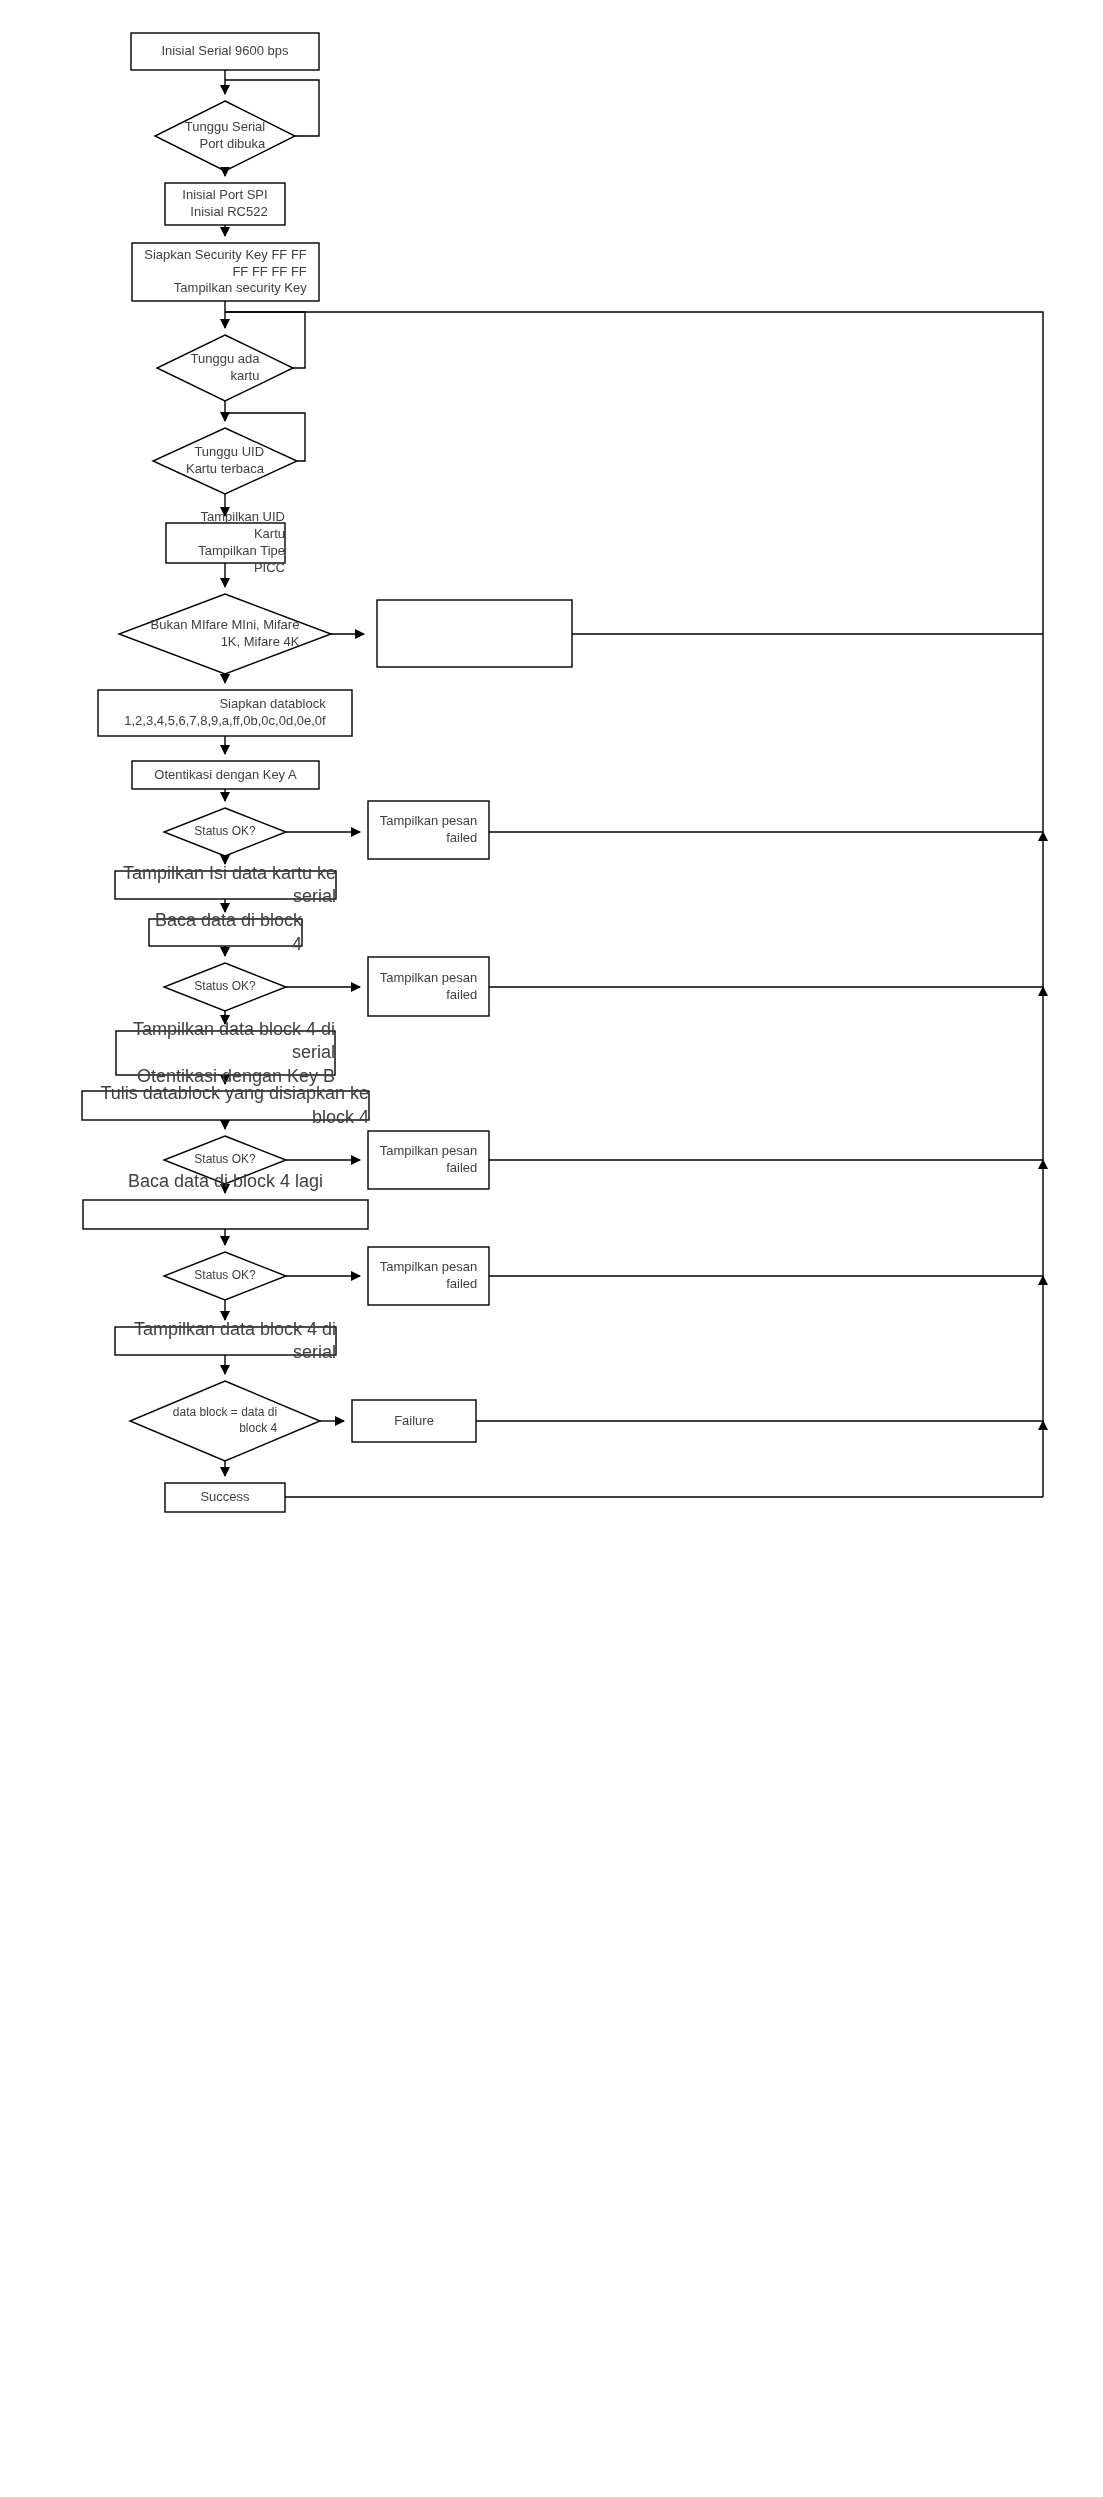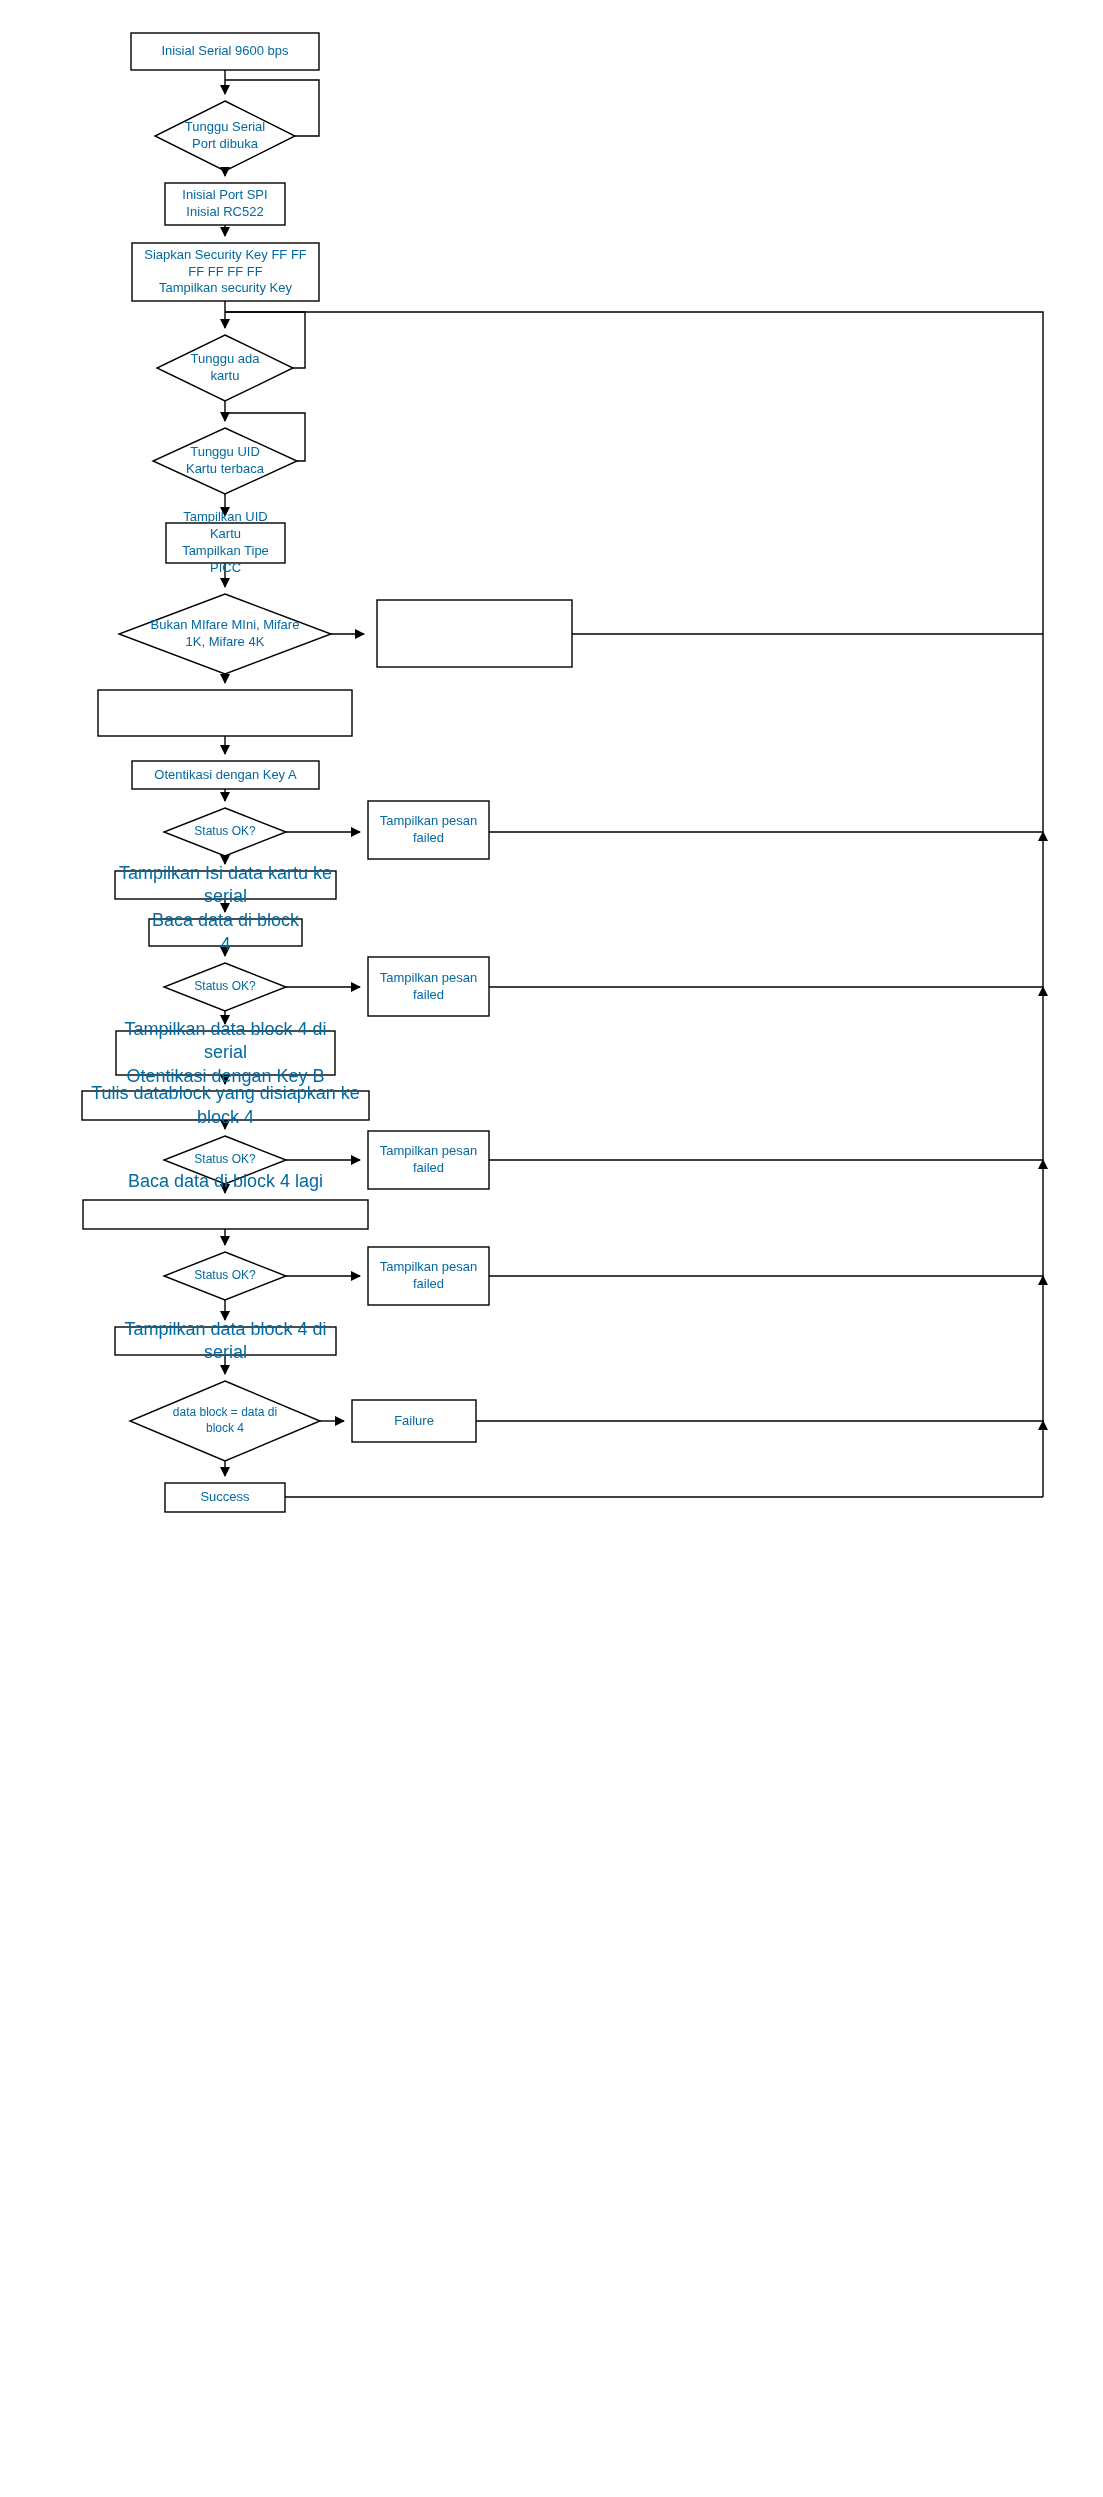"Inisial Serial 9600 bps" .nodetext { color: #0369a1 -> #404040; text-align: center -> right }
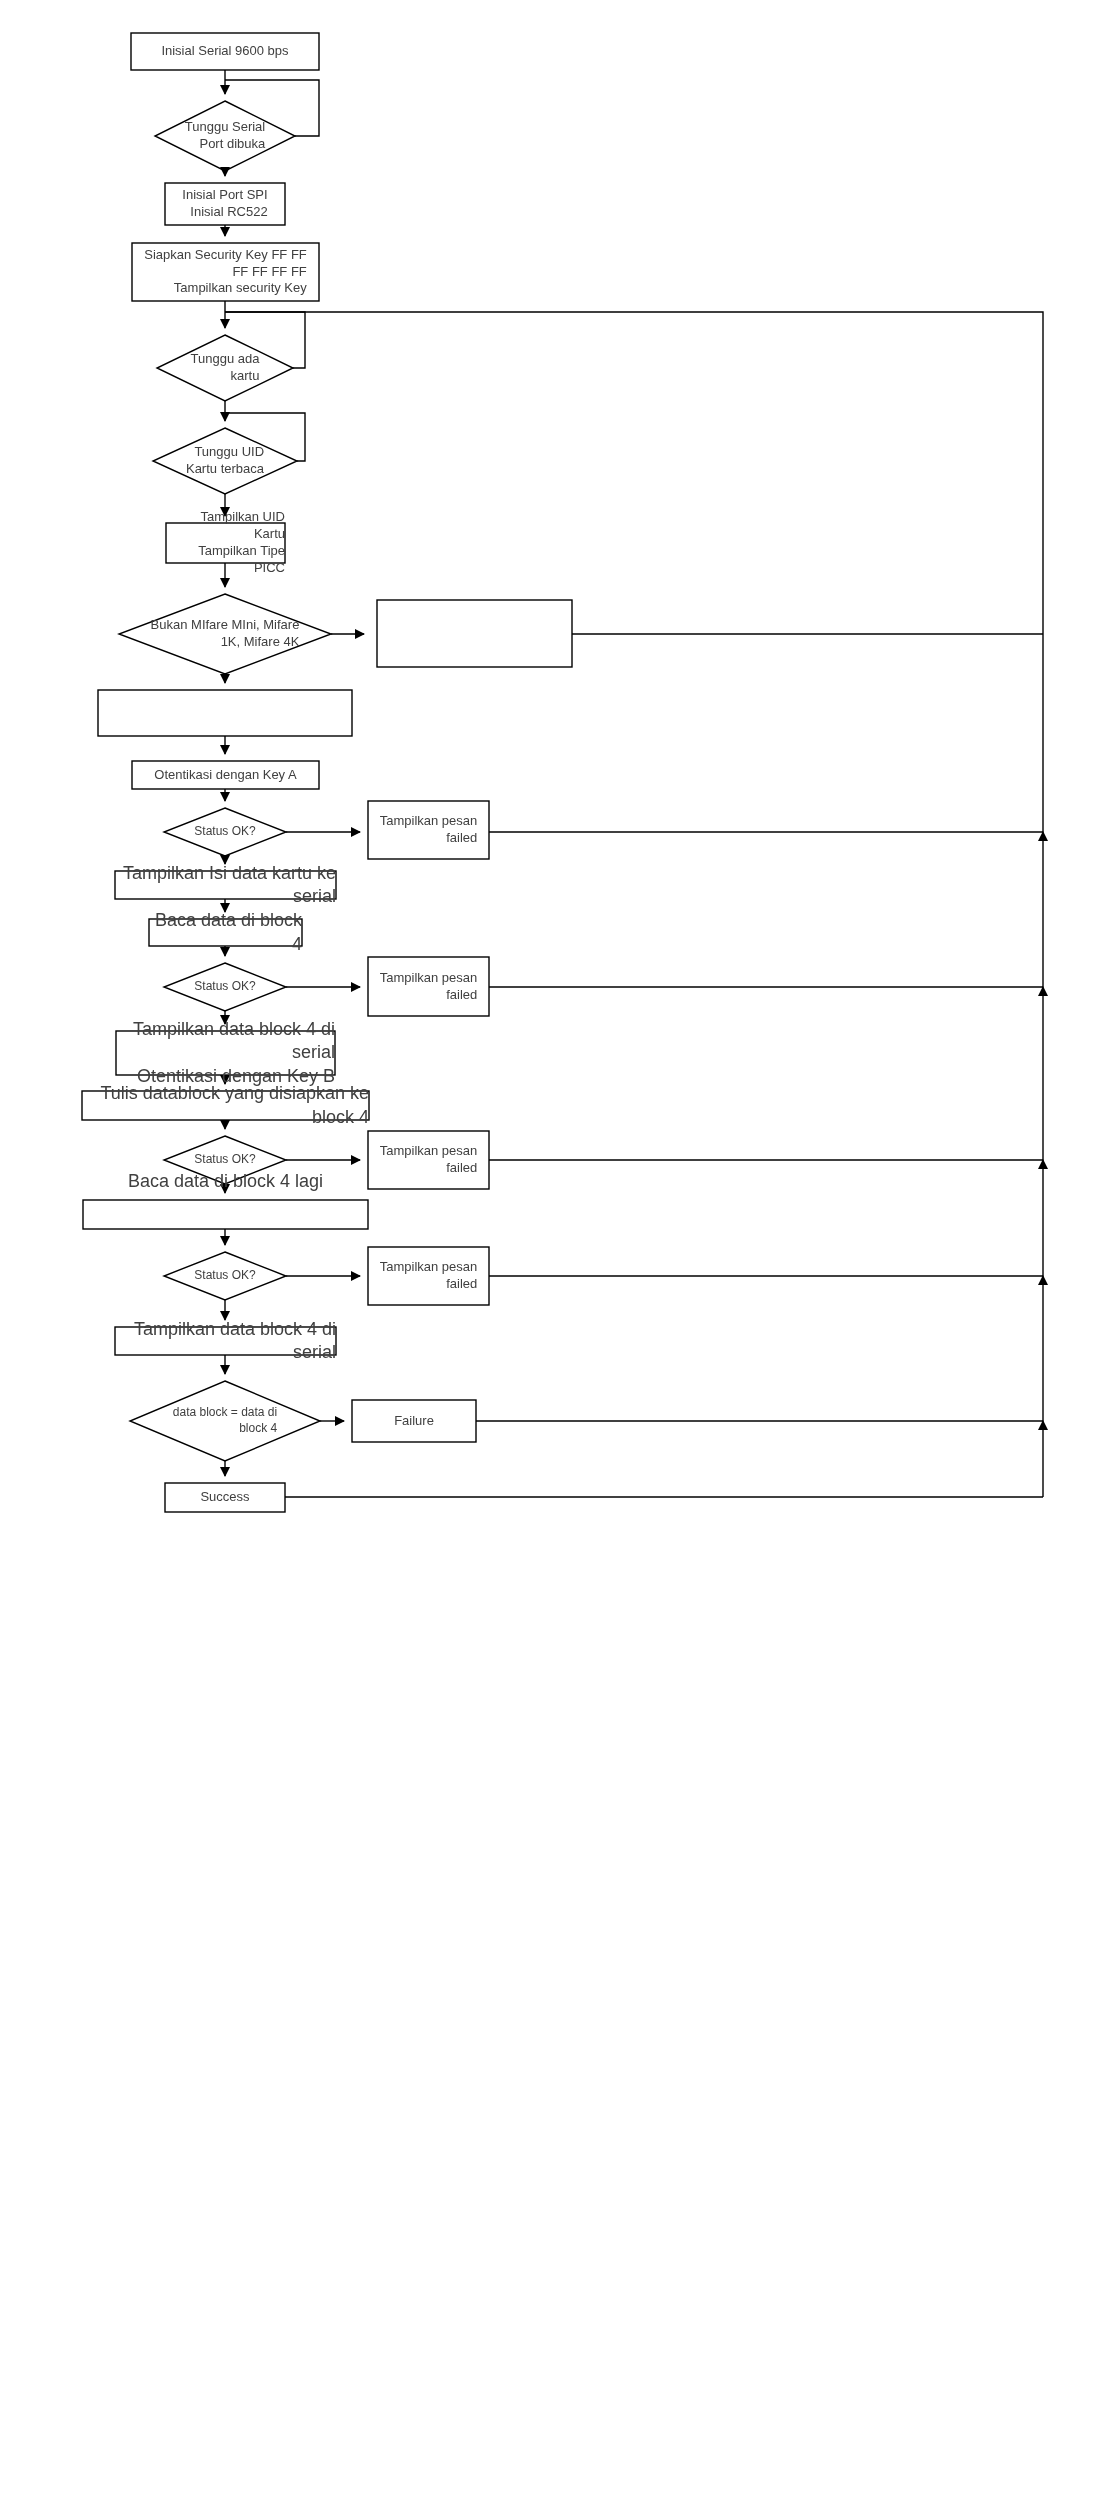"Siapkan datablock" div.nodetext { html: none -> <div>Siapkan datablock 1,2,3,4,5,6,7,8,9,a,ff,0b,0c,0d,0e,0f</div> }
